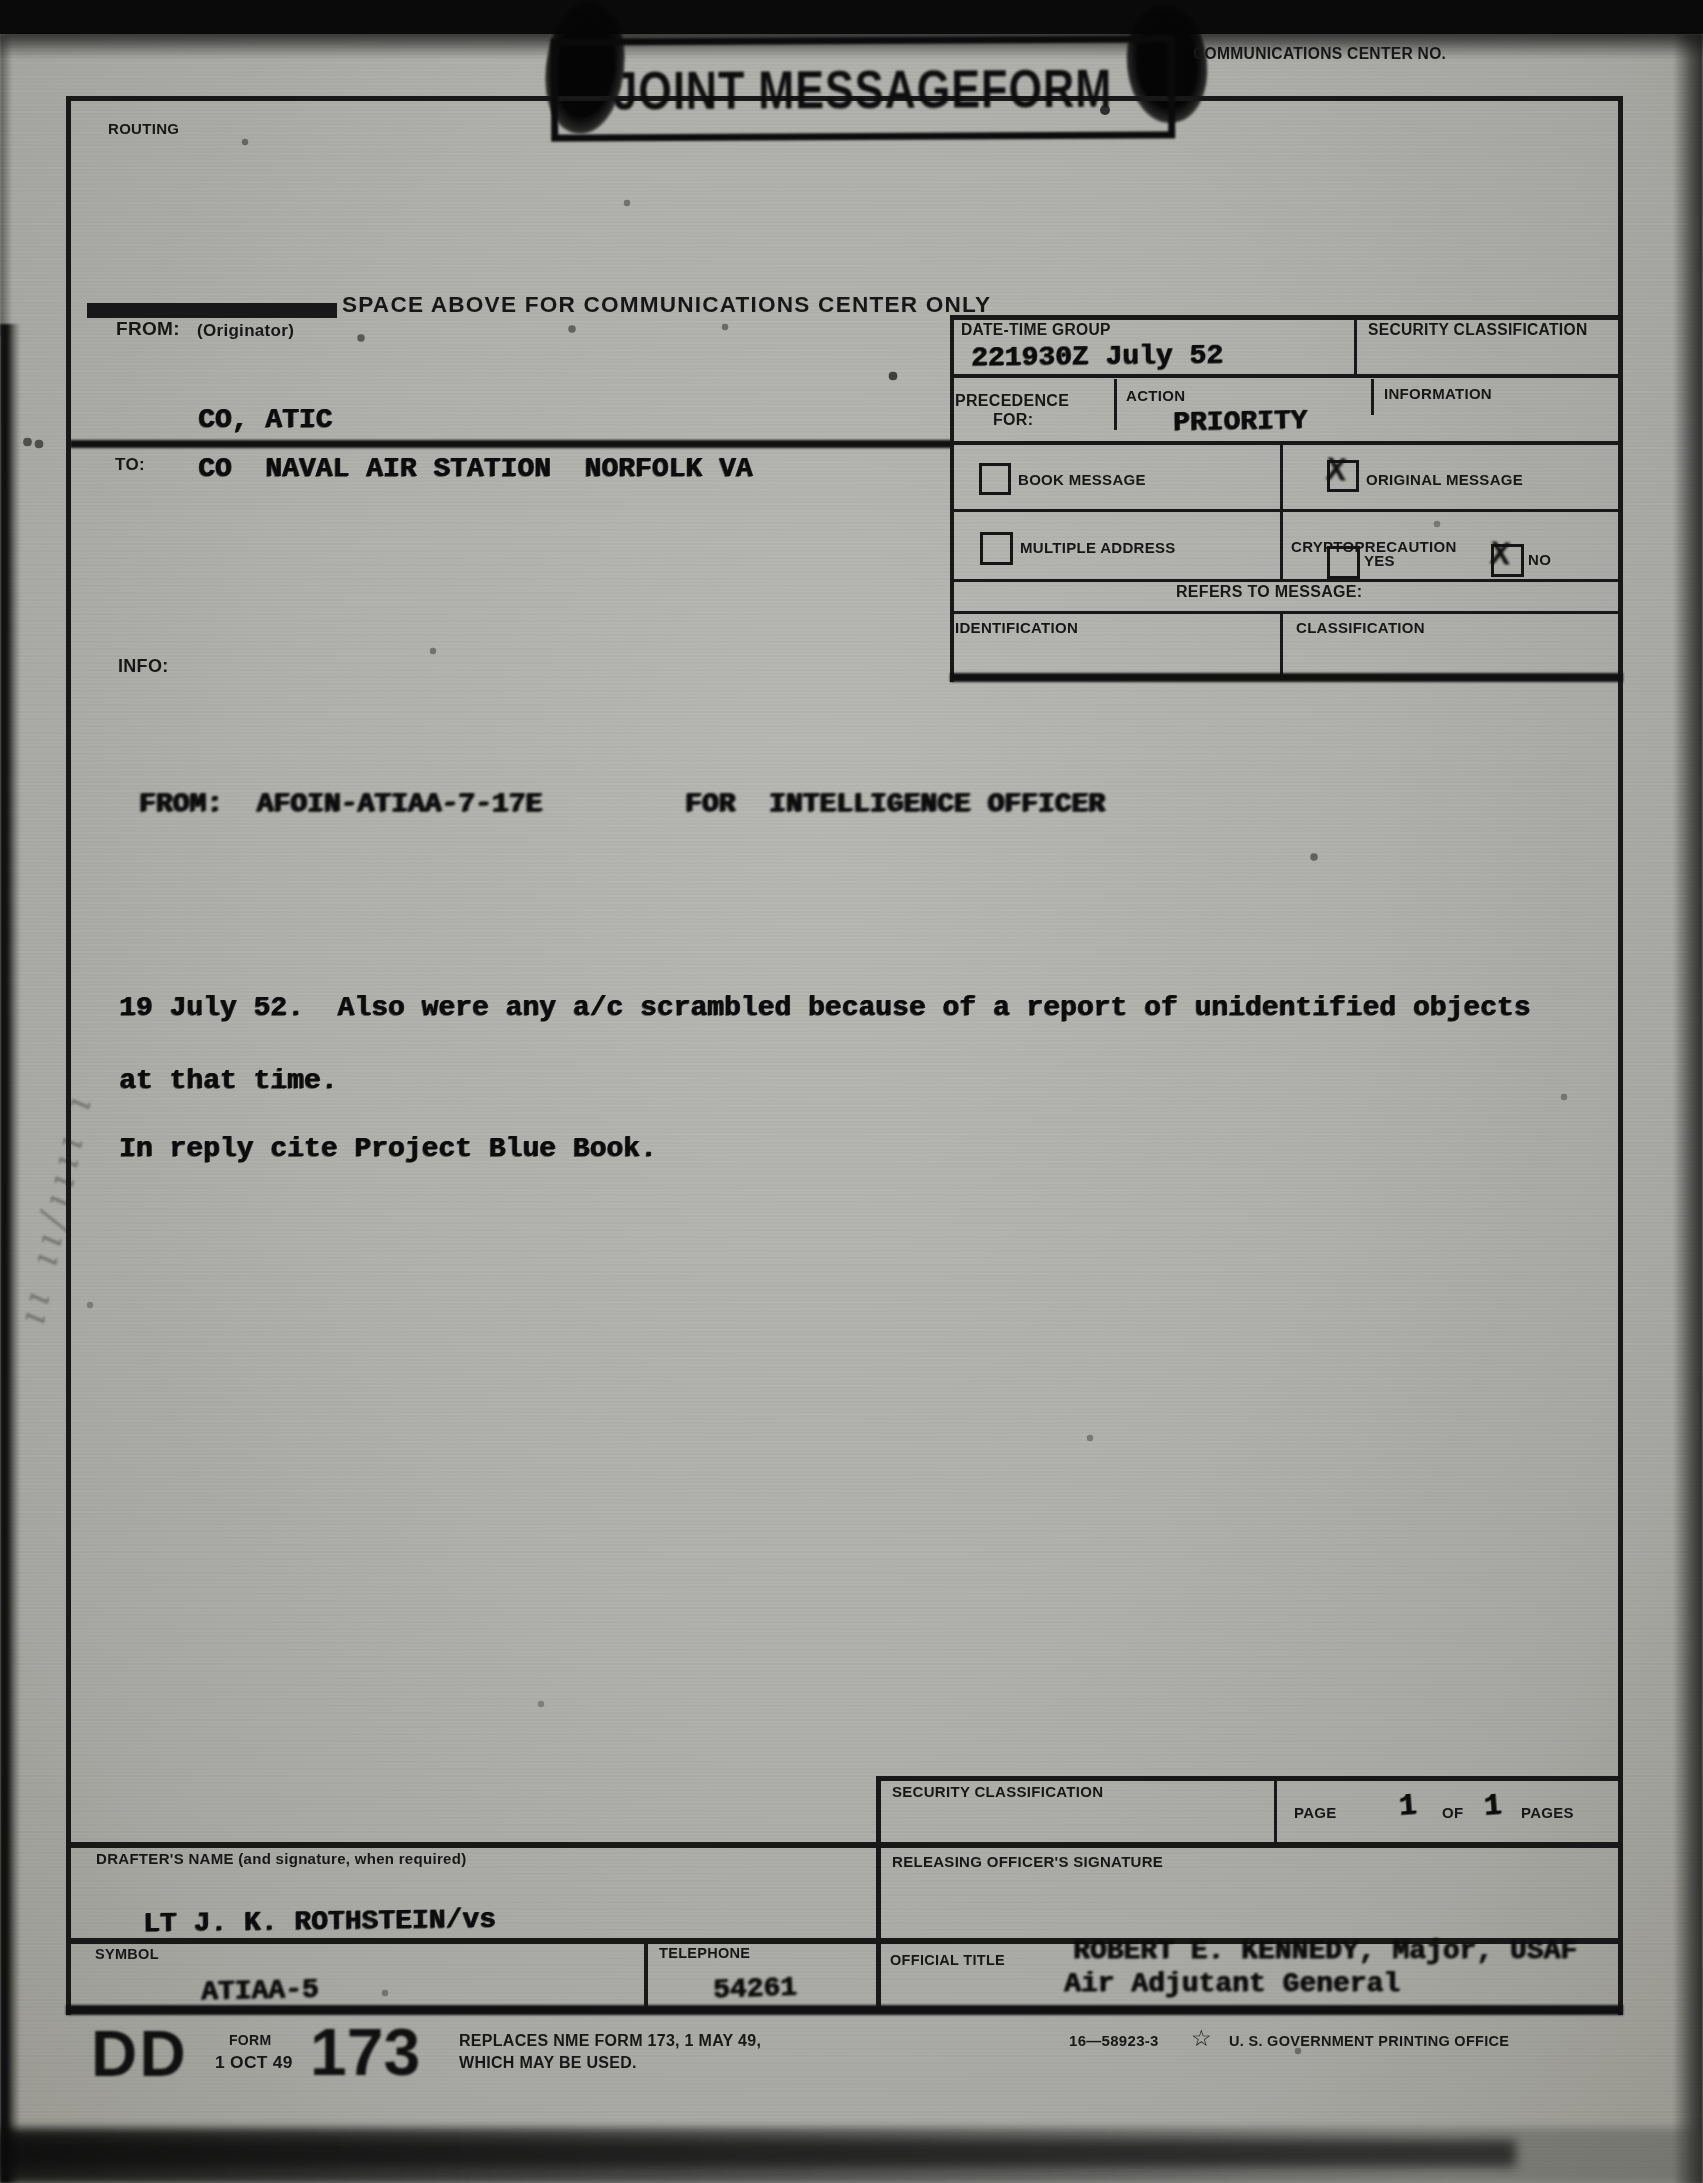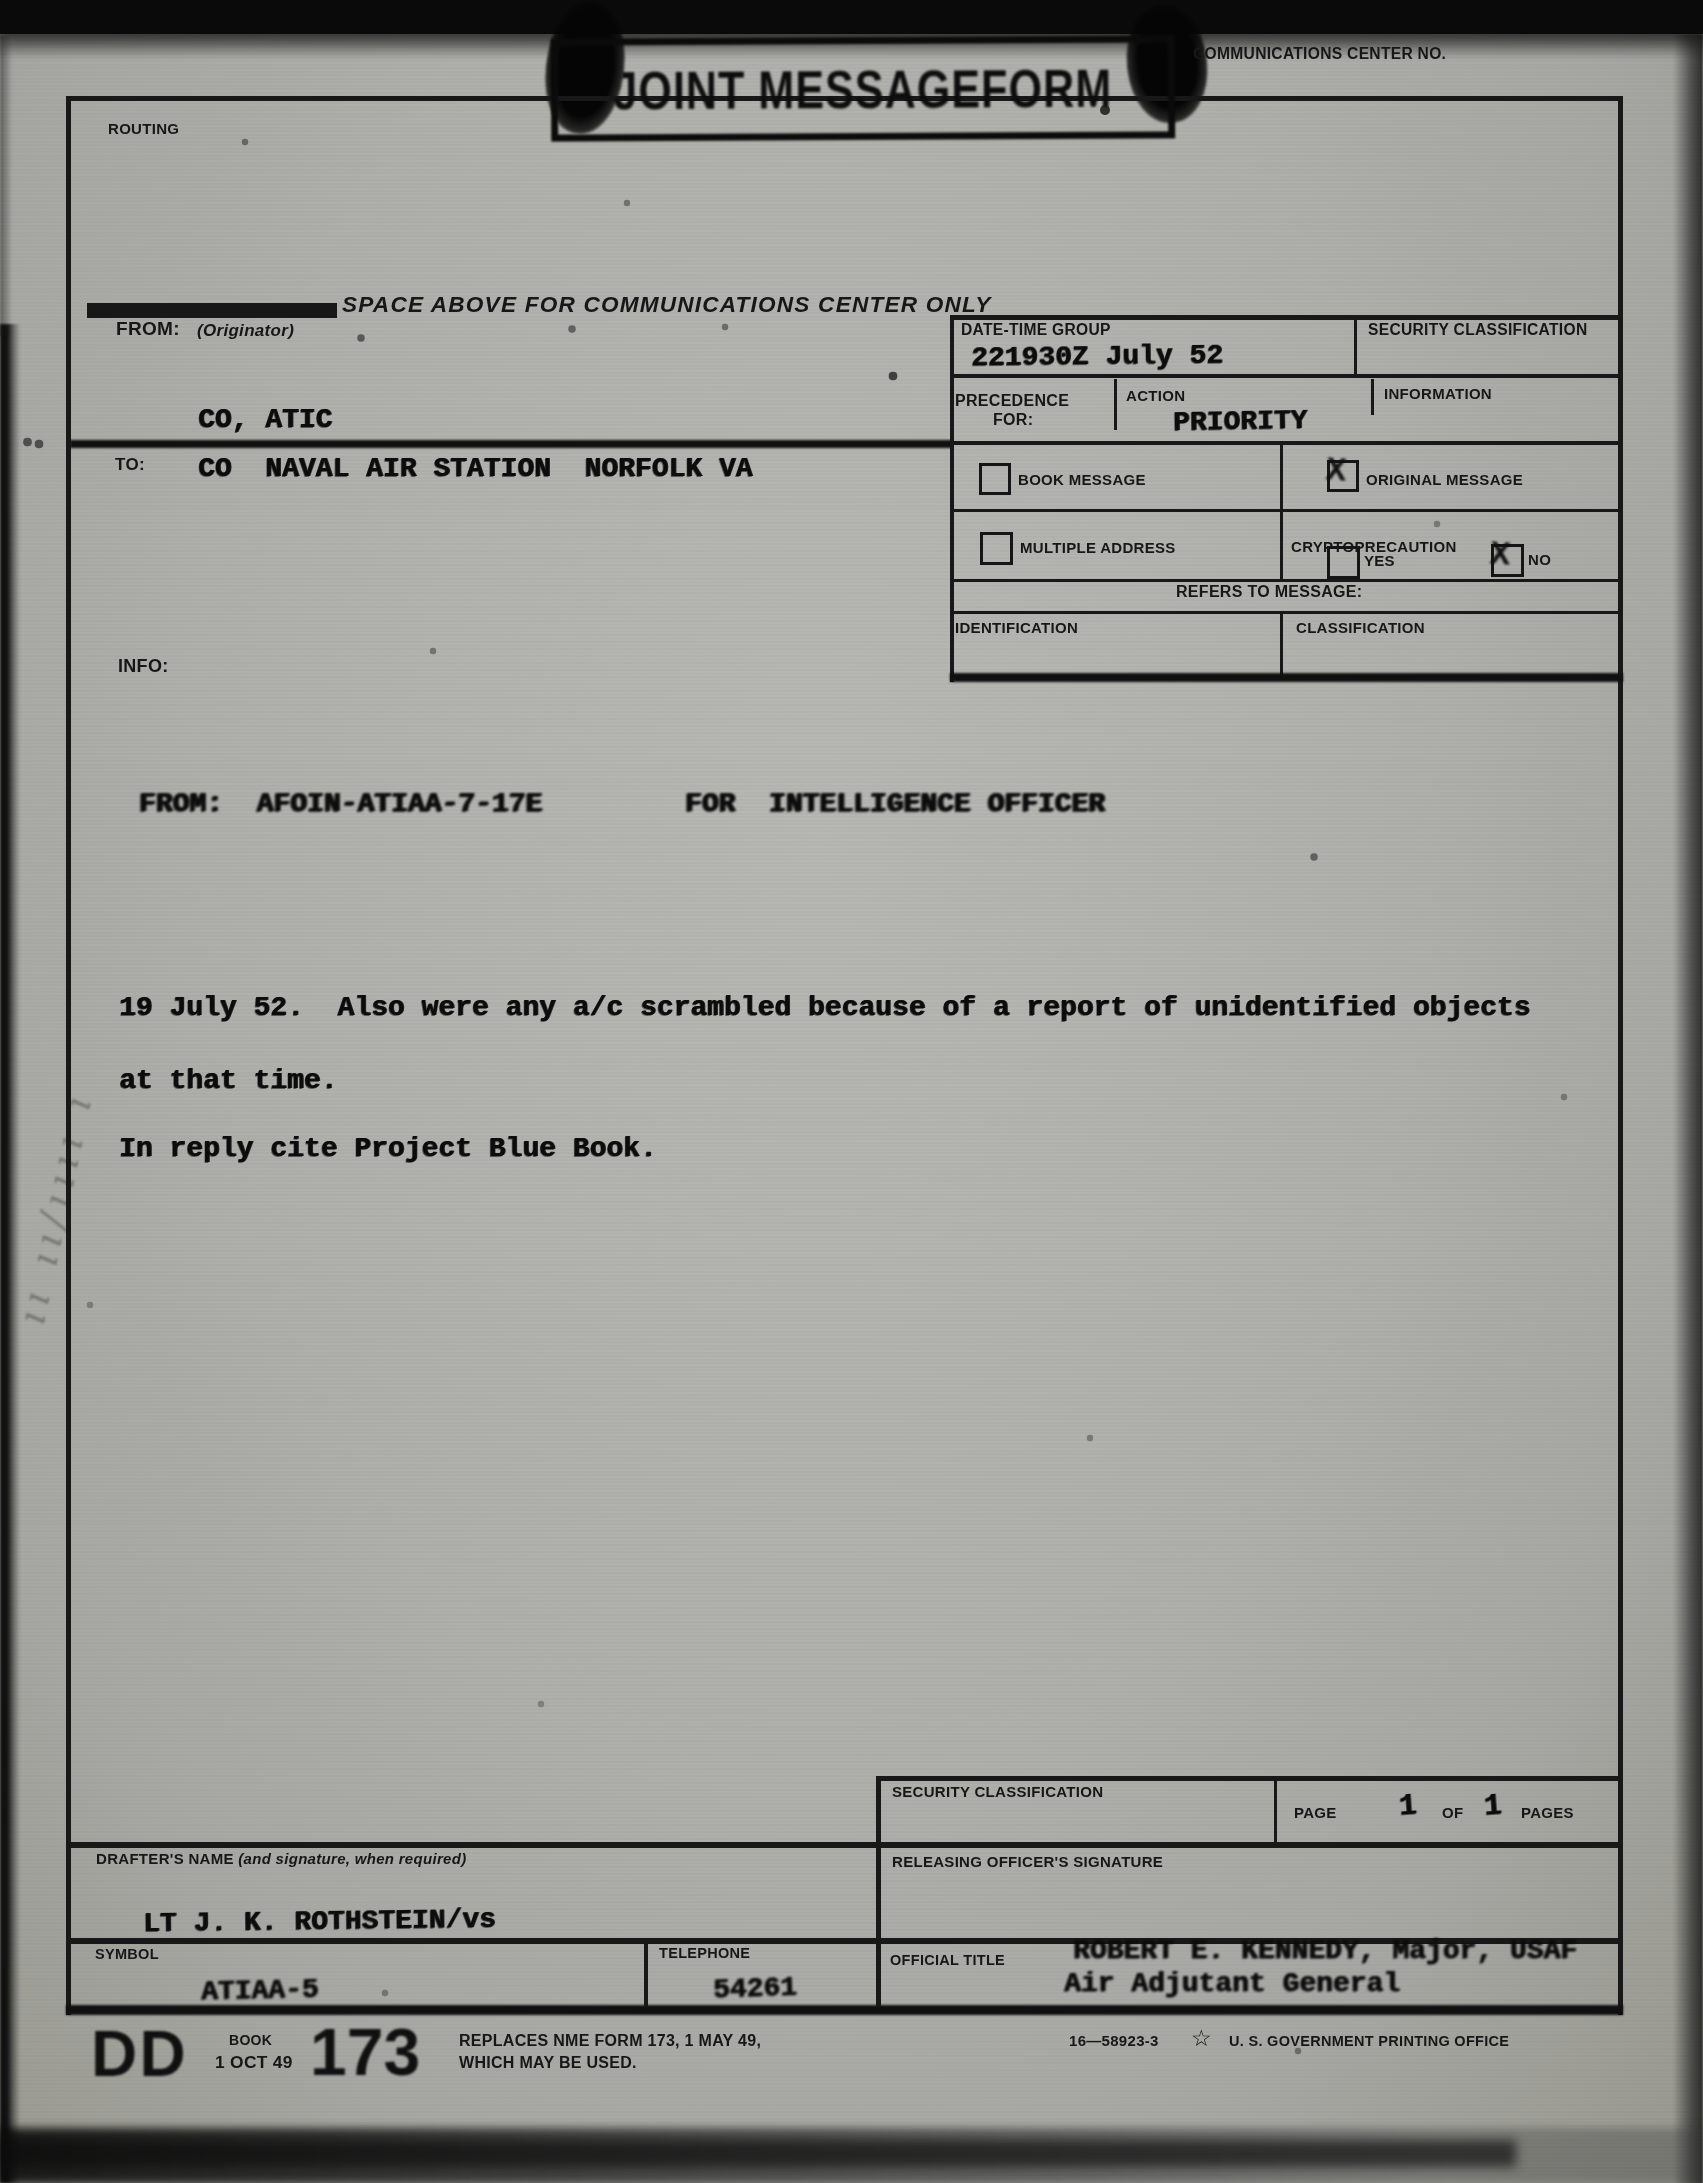"SPACE ABOVE FOR COMMUNICATIONS CENTER" .it { font-style: italic -> none }
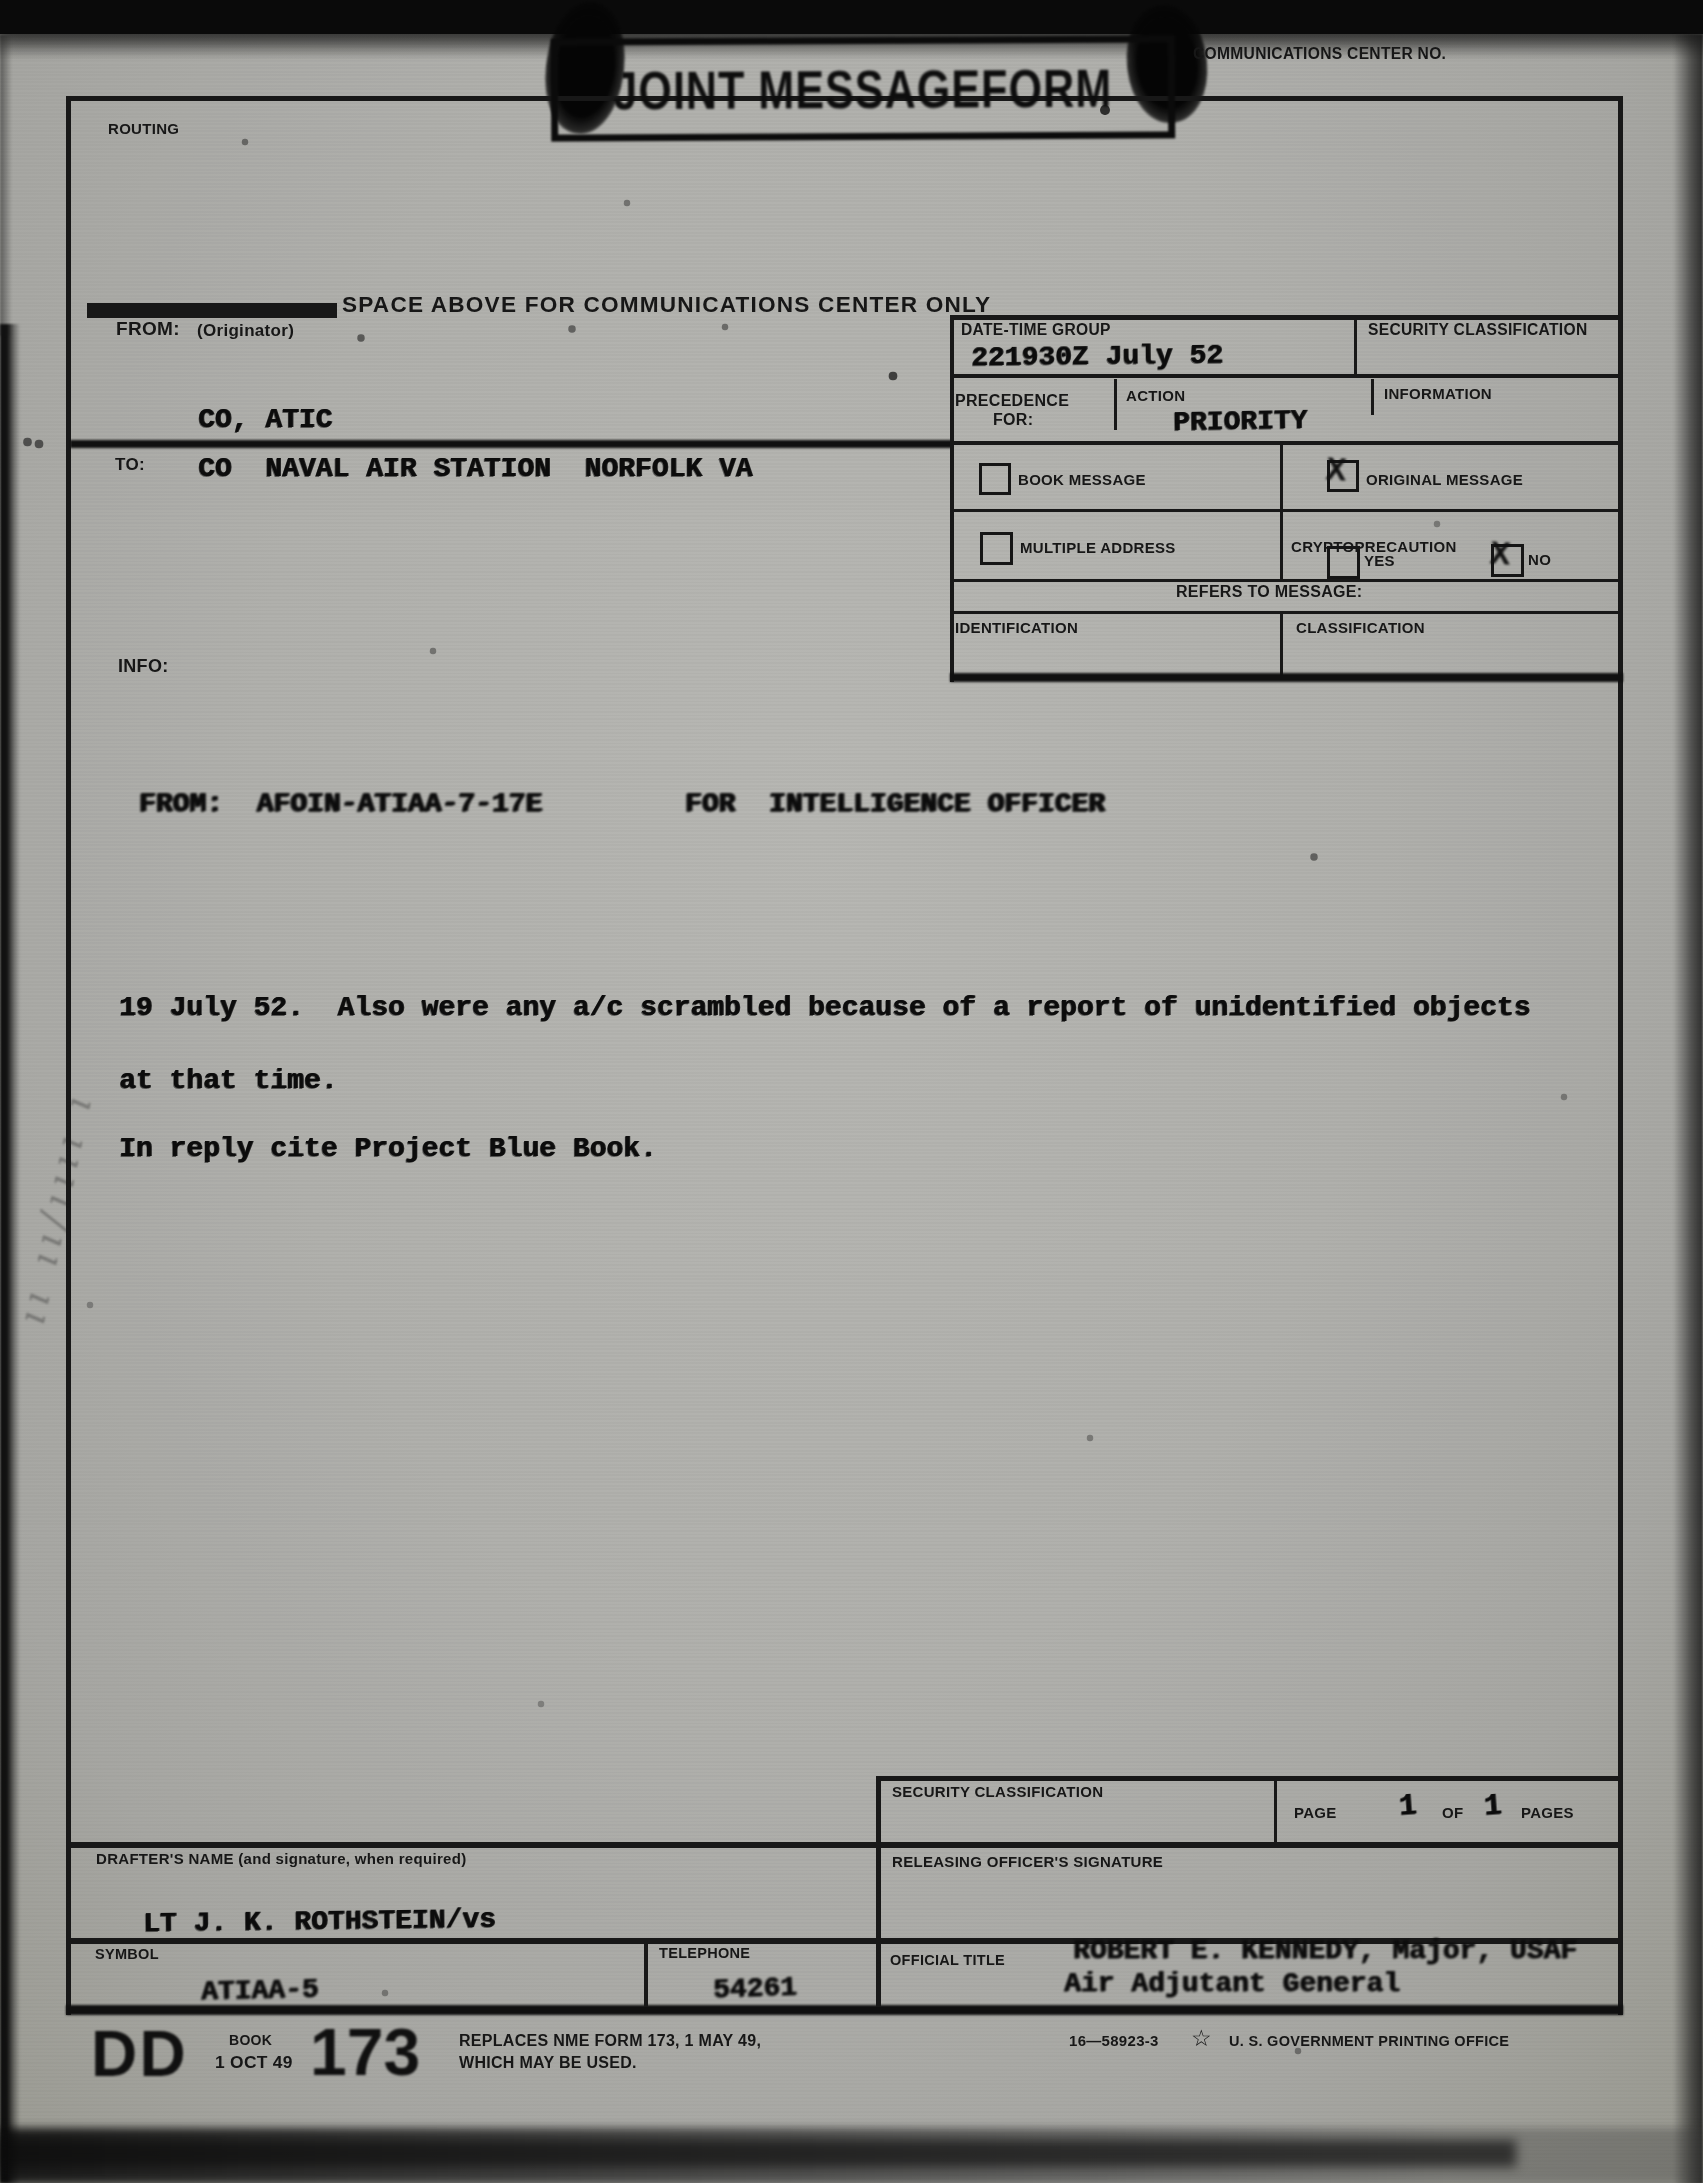"BOOK" div.abs { text: BOOK -> FORM }
